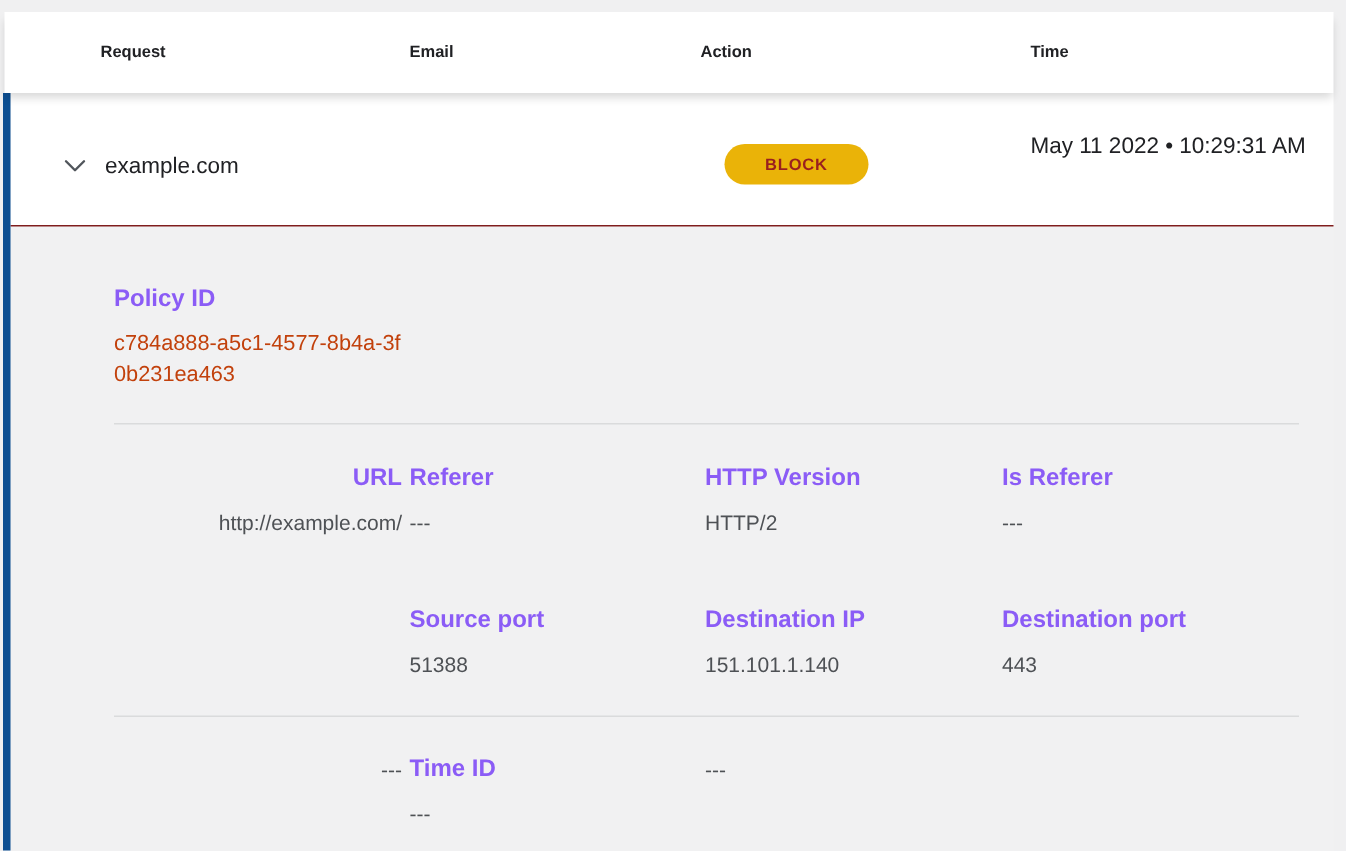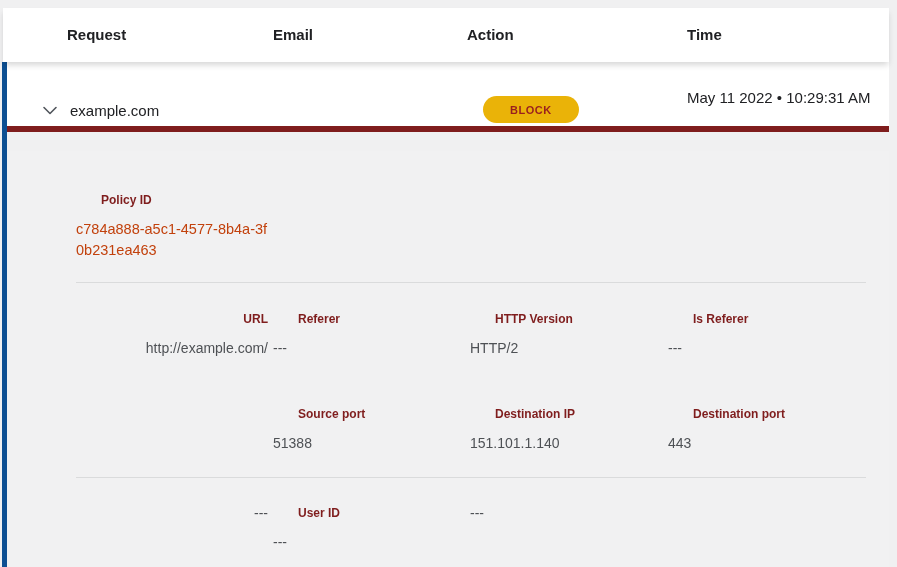"Request" .table-header .col { font-size: 15px -> 11px }
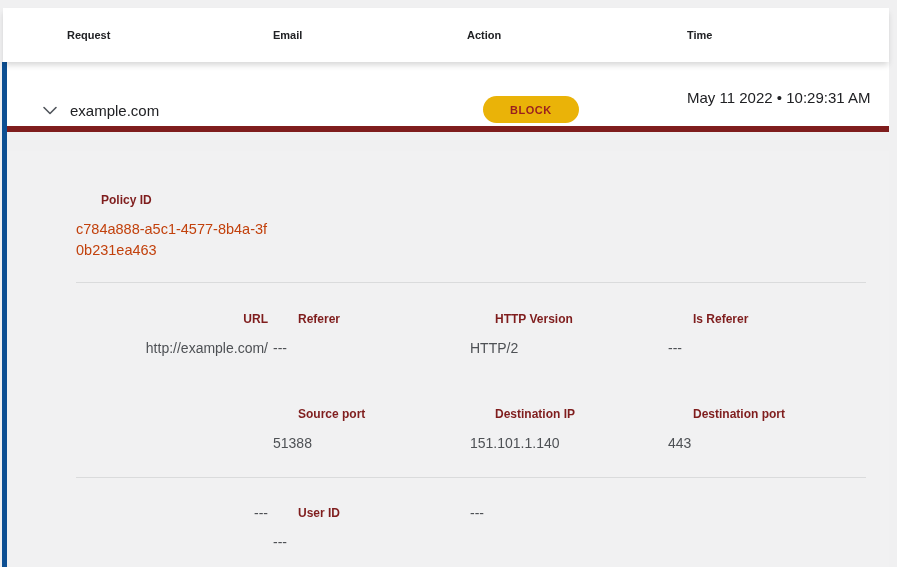"example.com" .log-row { border-bottom: 6px solid #7f1d1d -> 1px solid #7f1d1d; height: 70px -> 89px }
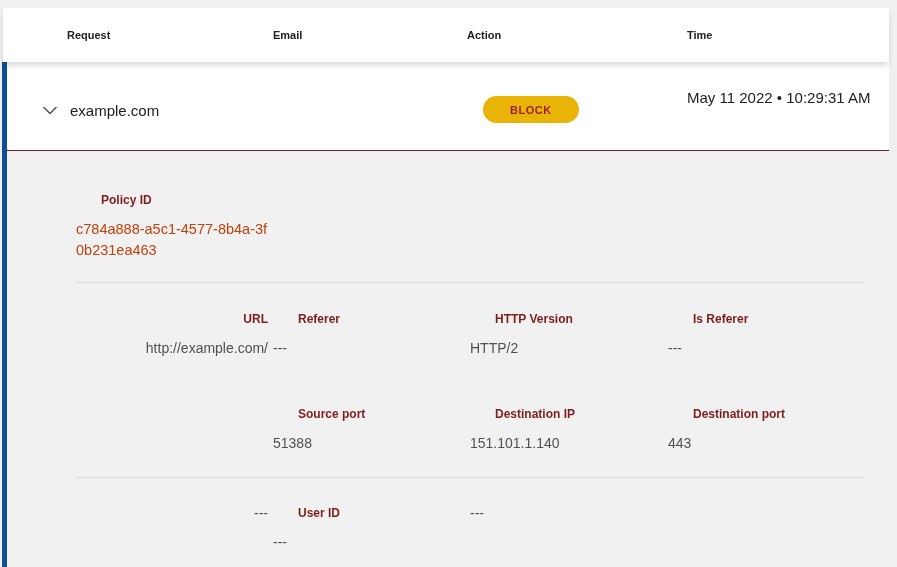"Policy ID" .field-label { color: #7f1d1d -> #8b5cf6; font-size: 12px -> 16px; margin-left: 25px -> none }
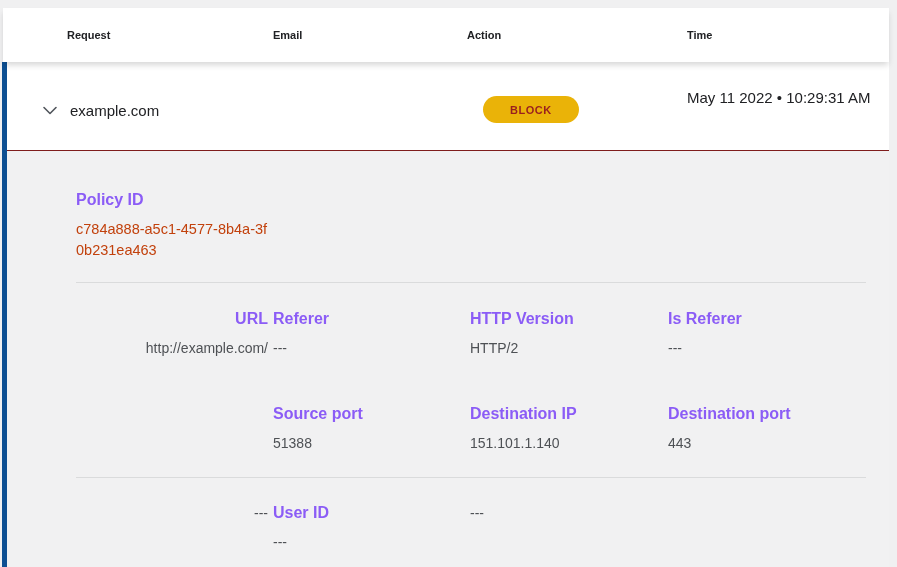"User ID" div.field-label { text: User -> Time }
